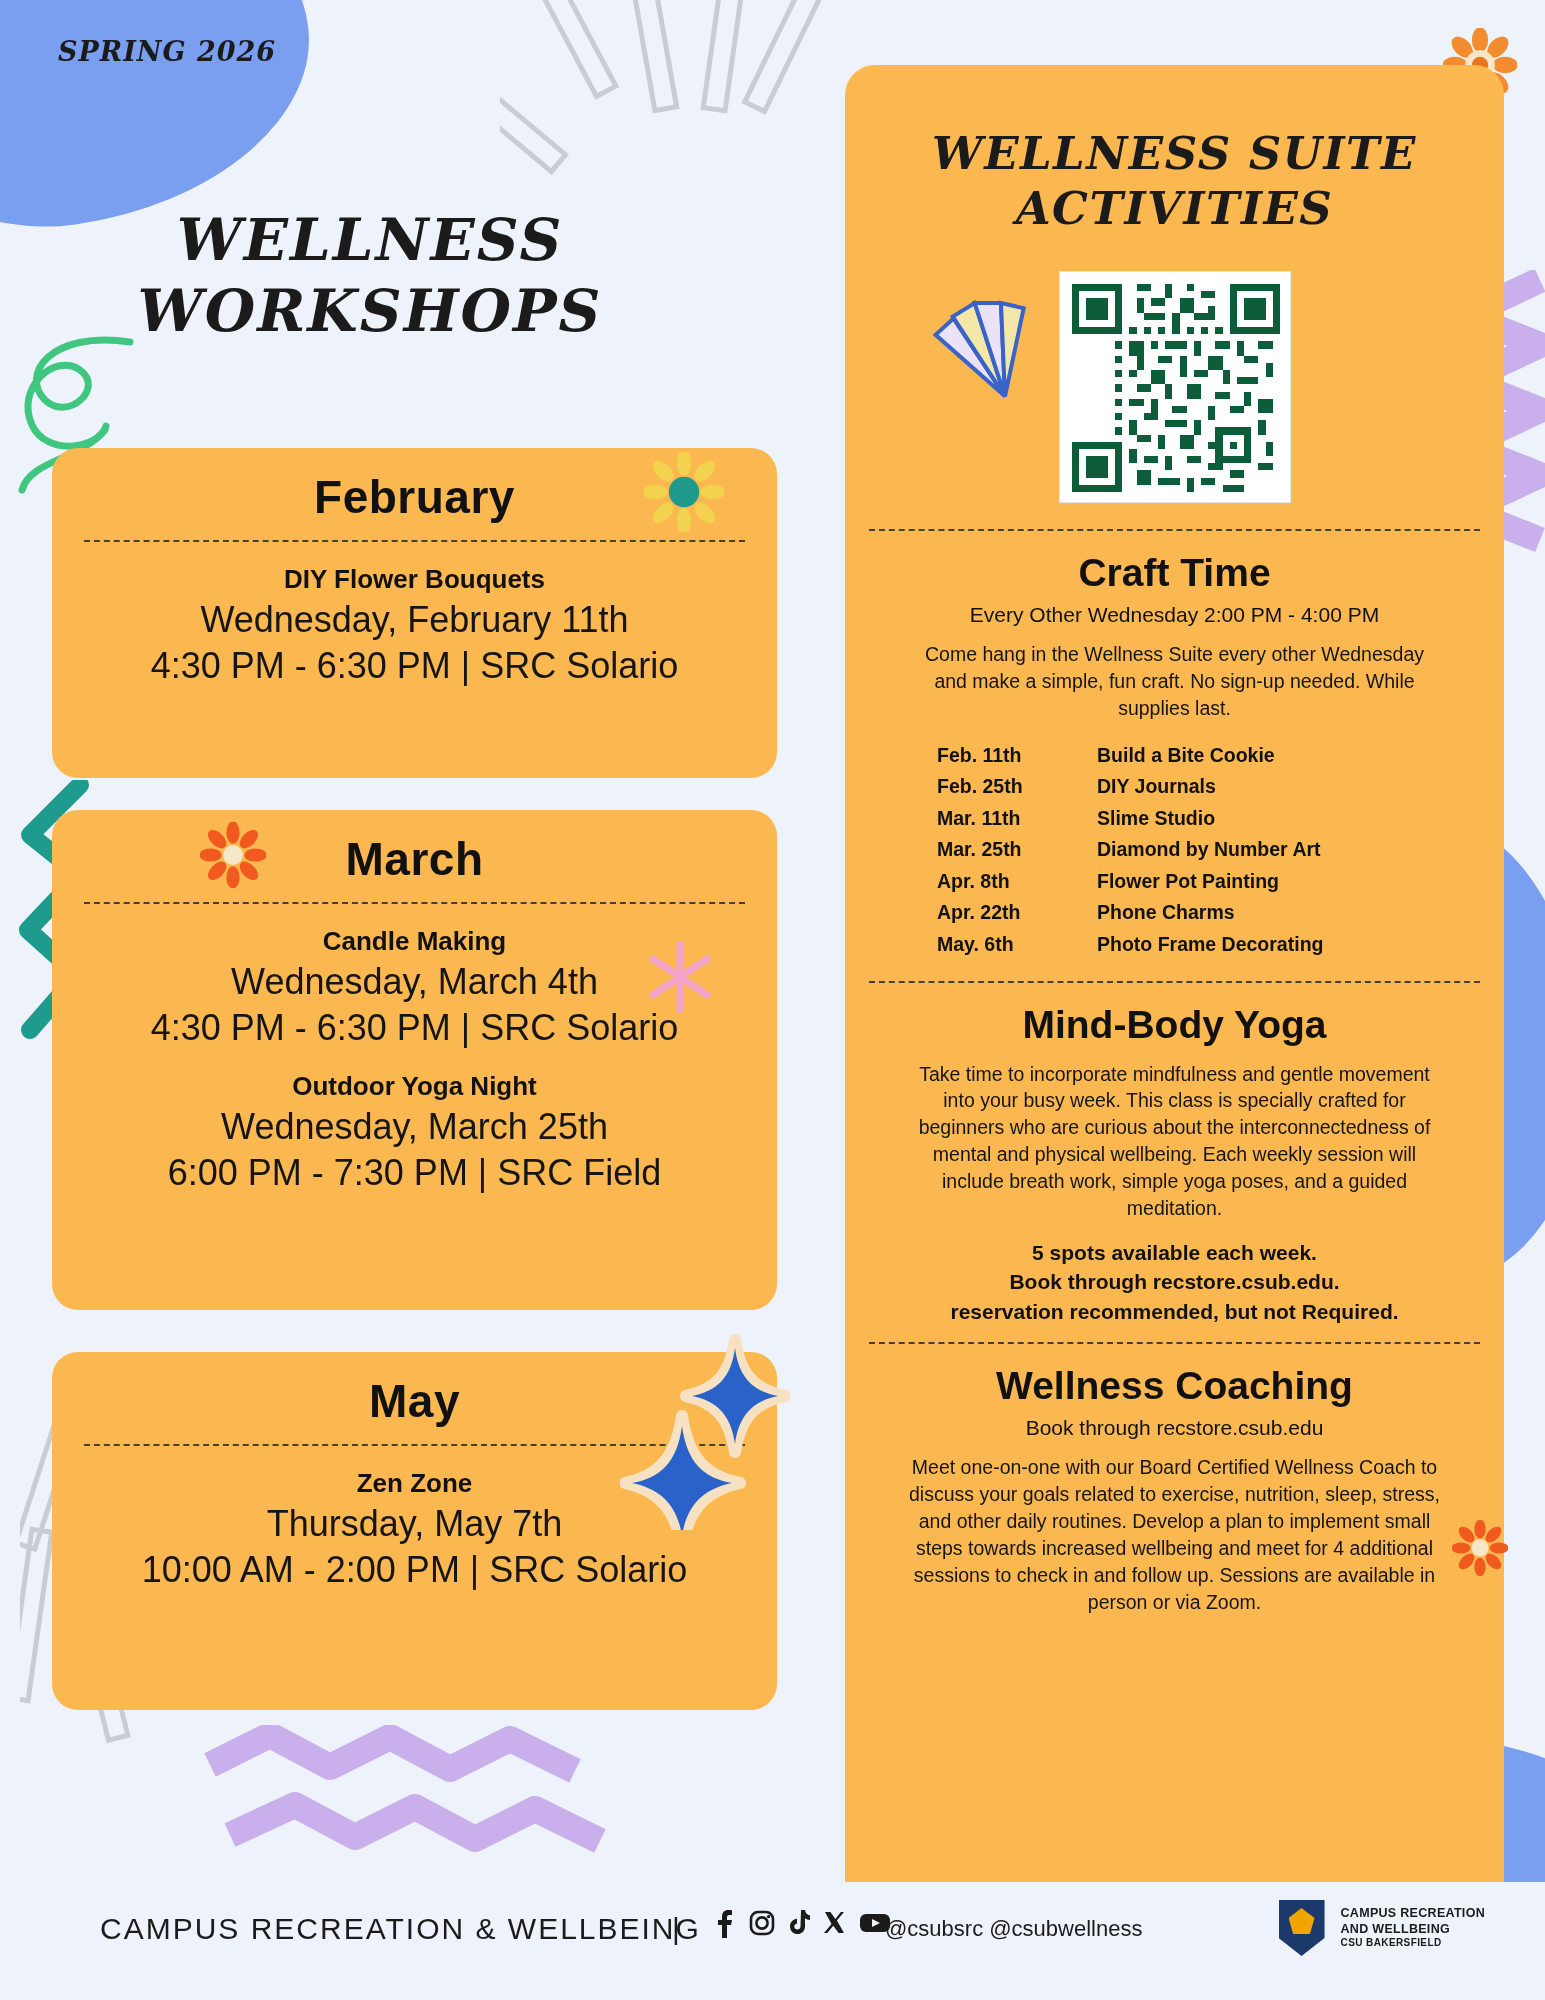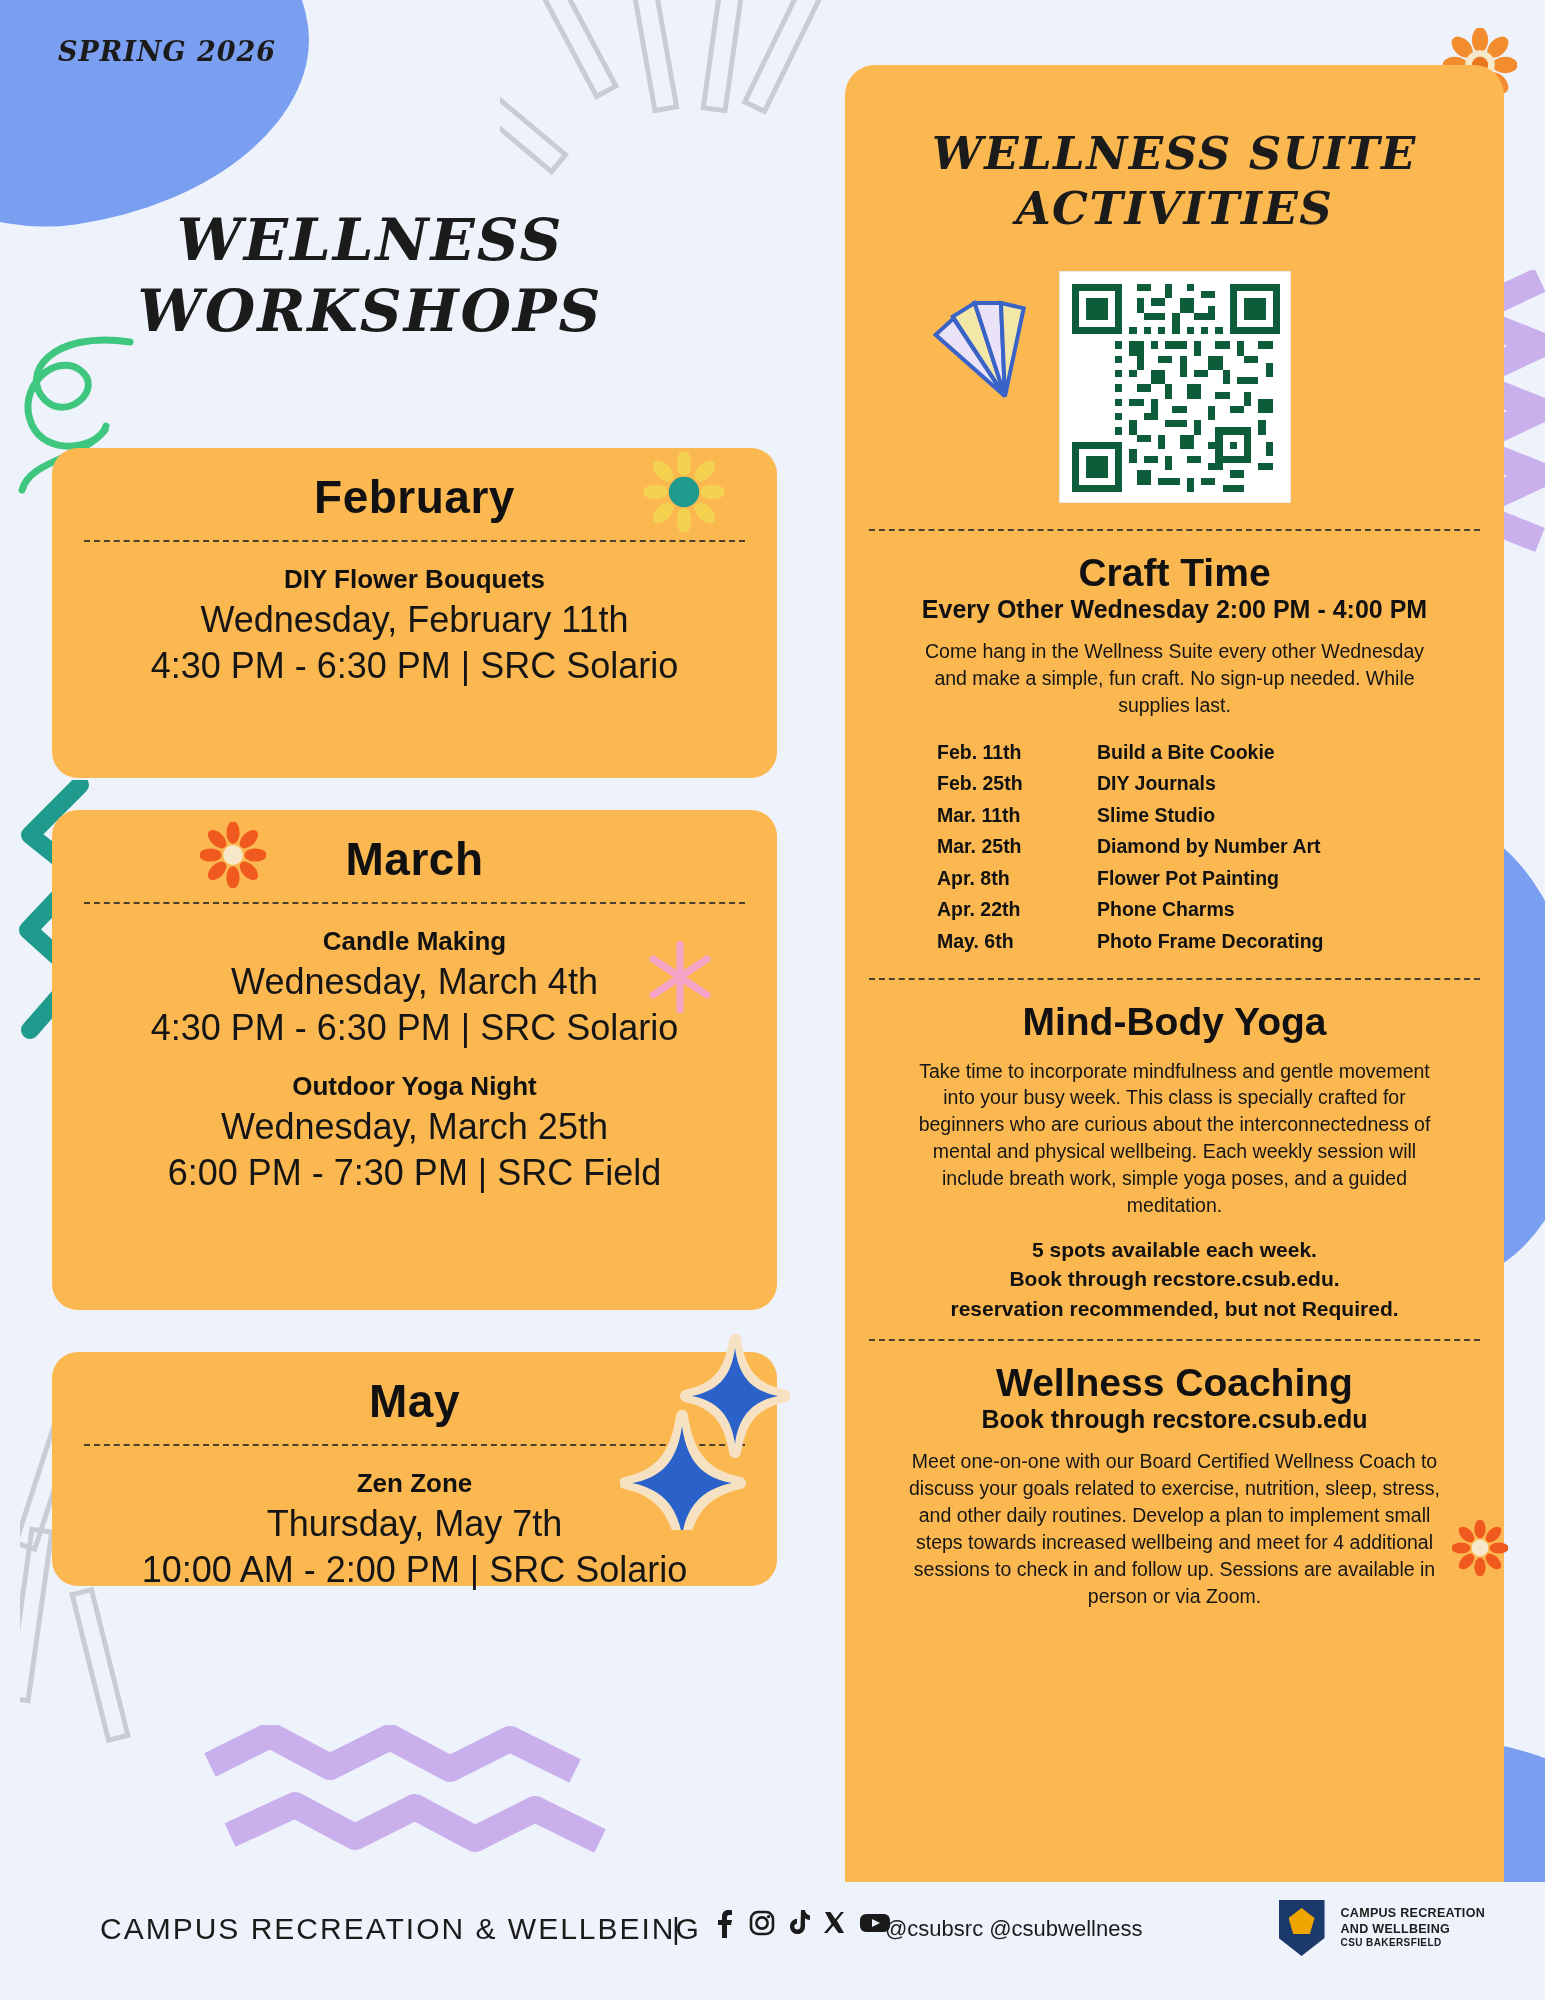"Every Other Wednesday 2:00 PM" .sec-sub { font-size: 25px -> 21px; font-weight: 700 -> 400; margin-top: 0 -> 8px }
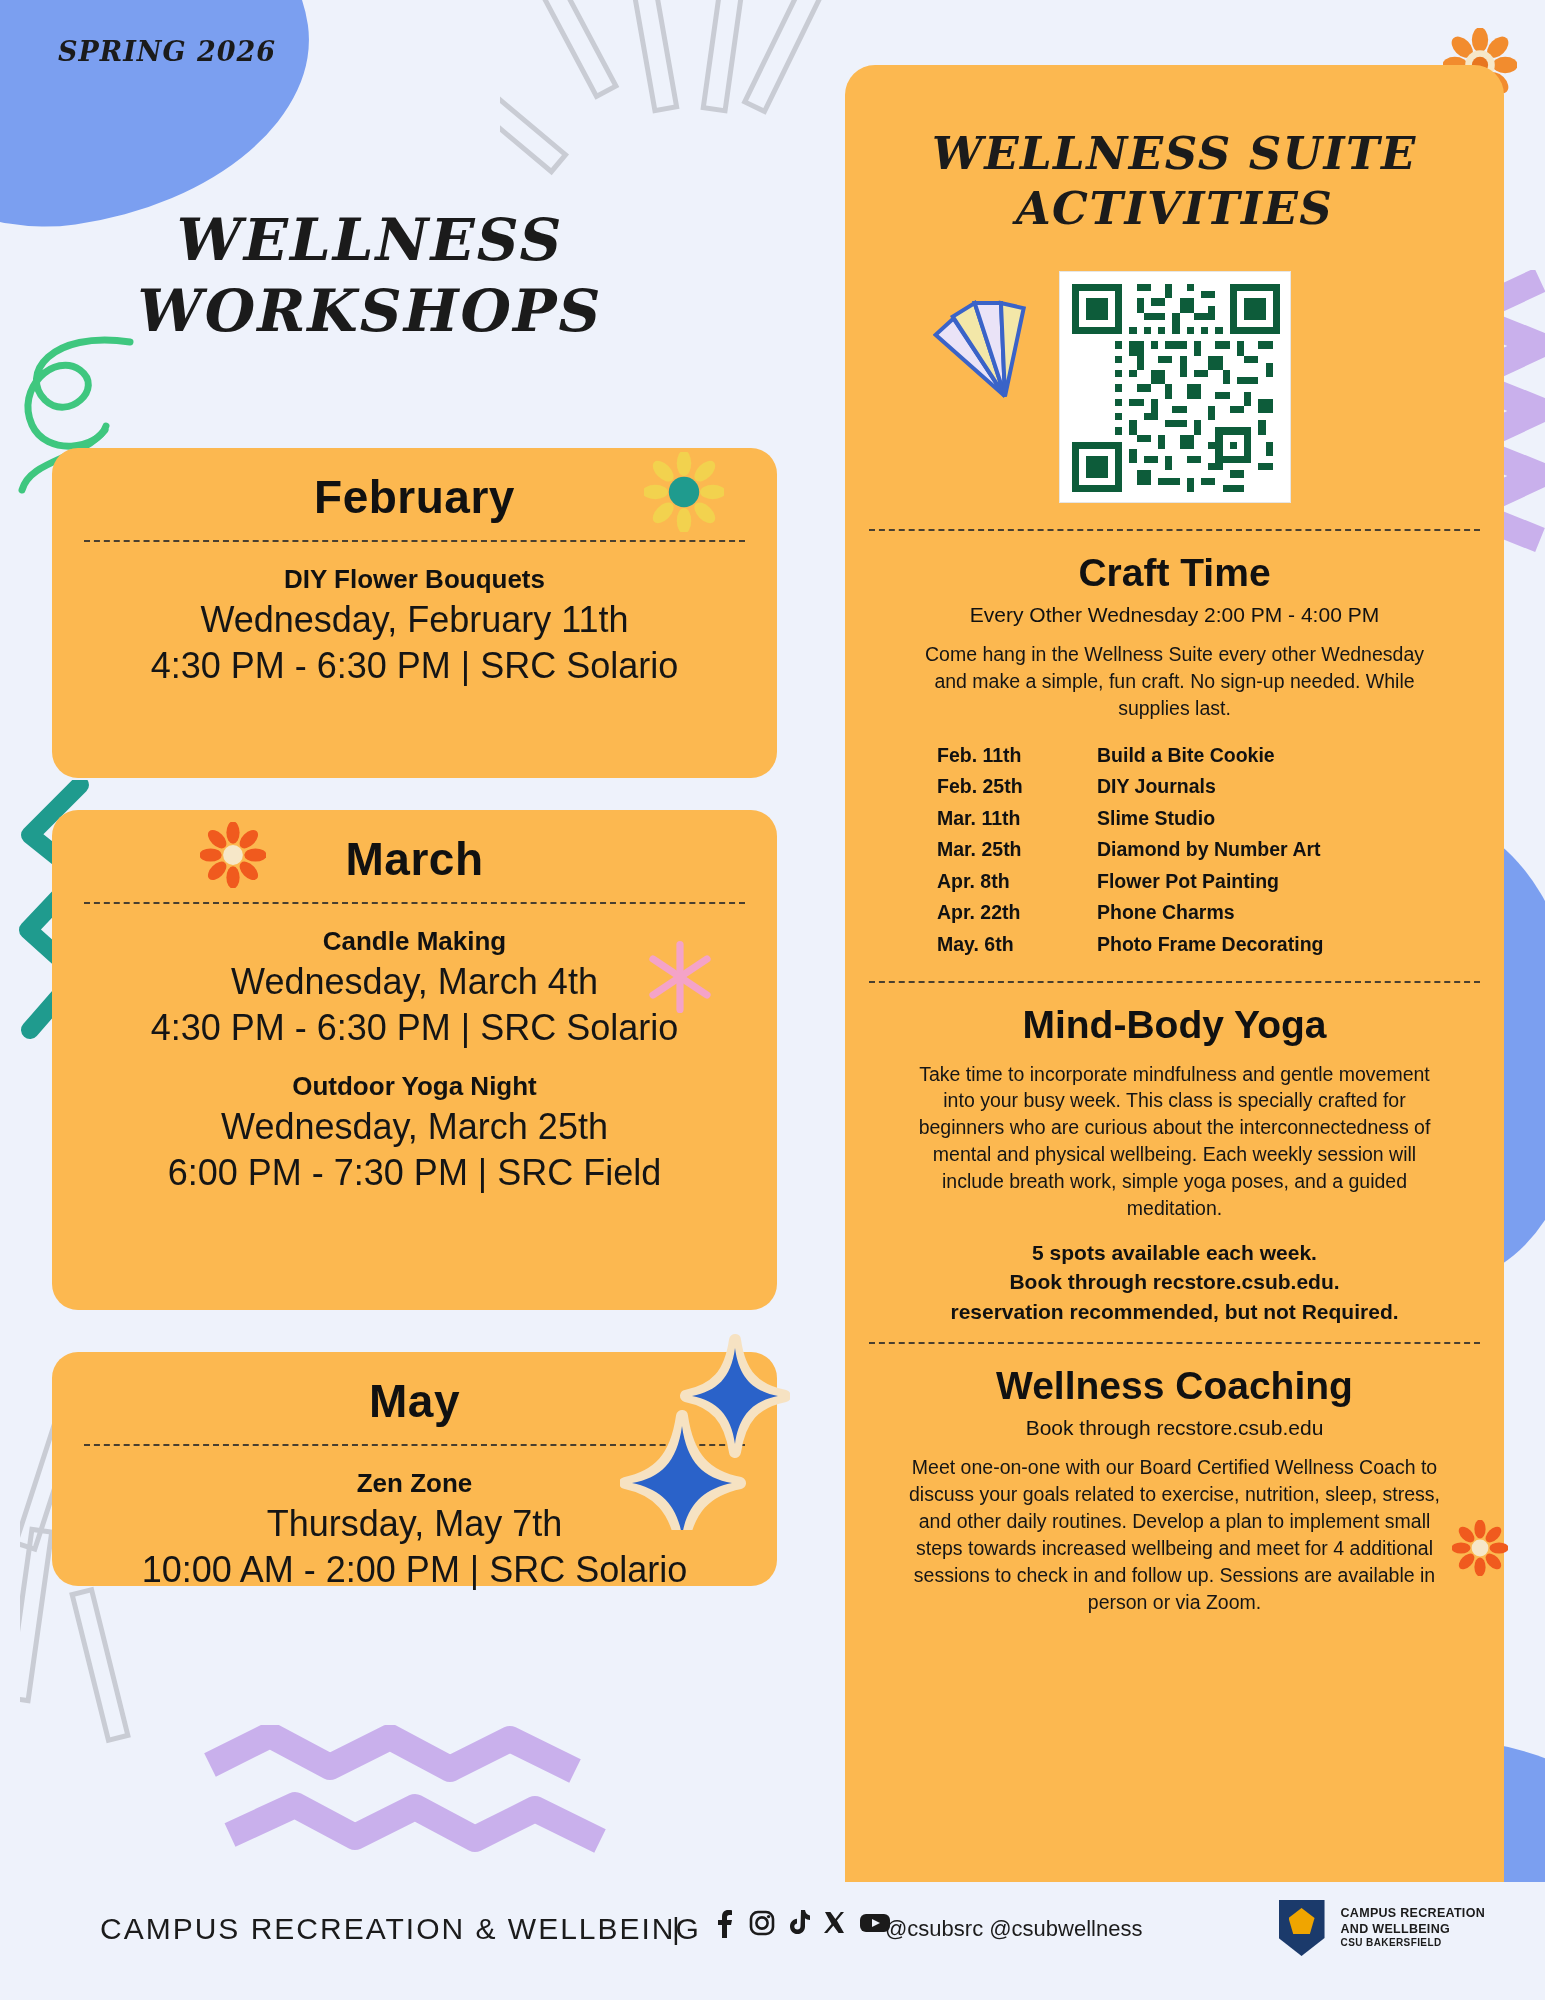"May" .card-may { height: 234px -> 358px }
